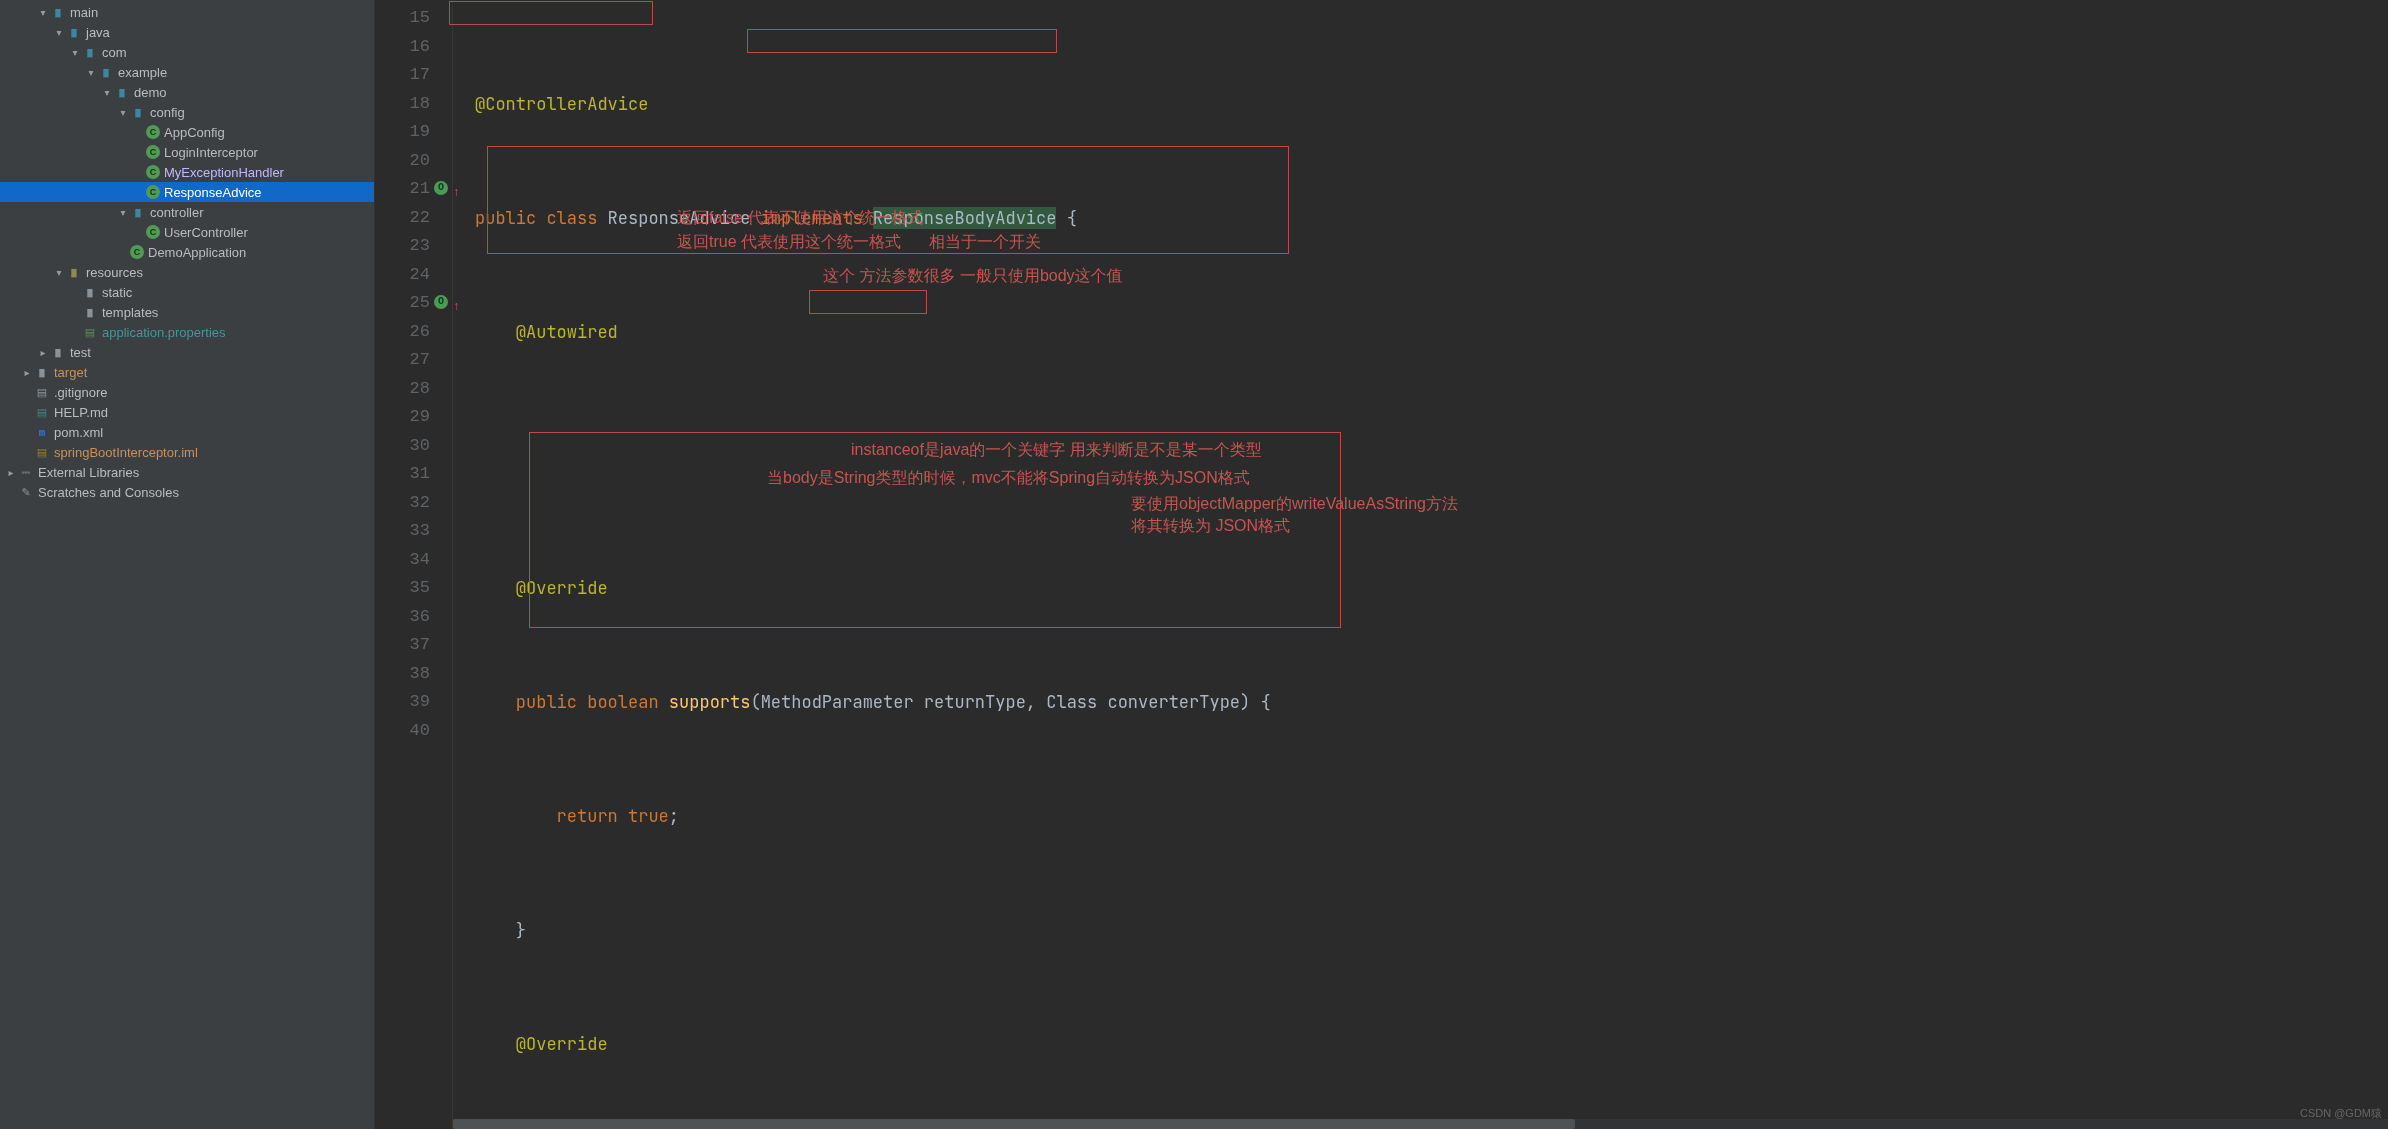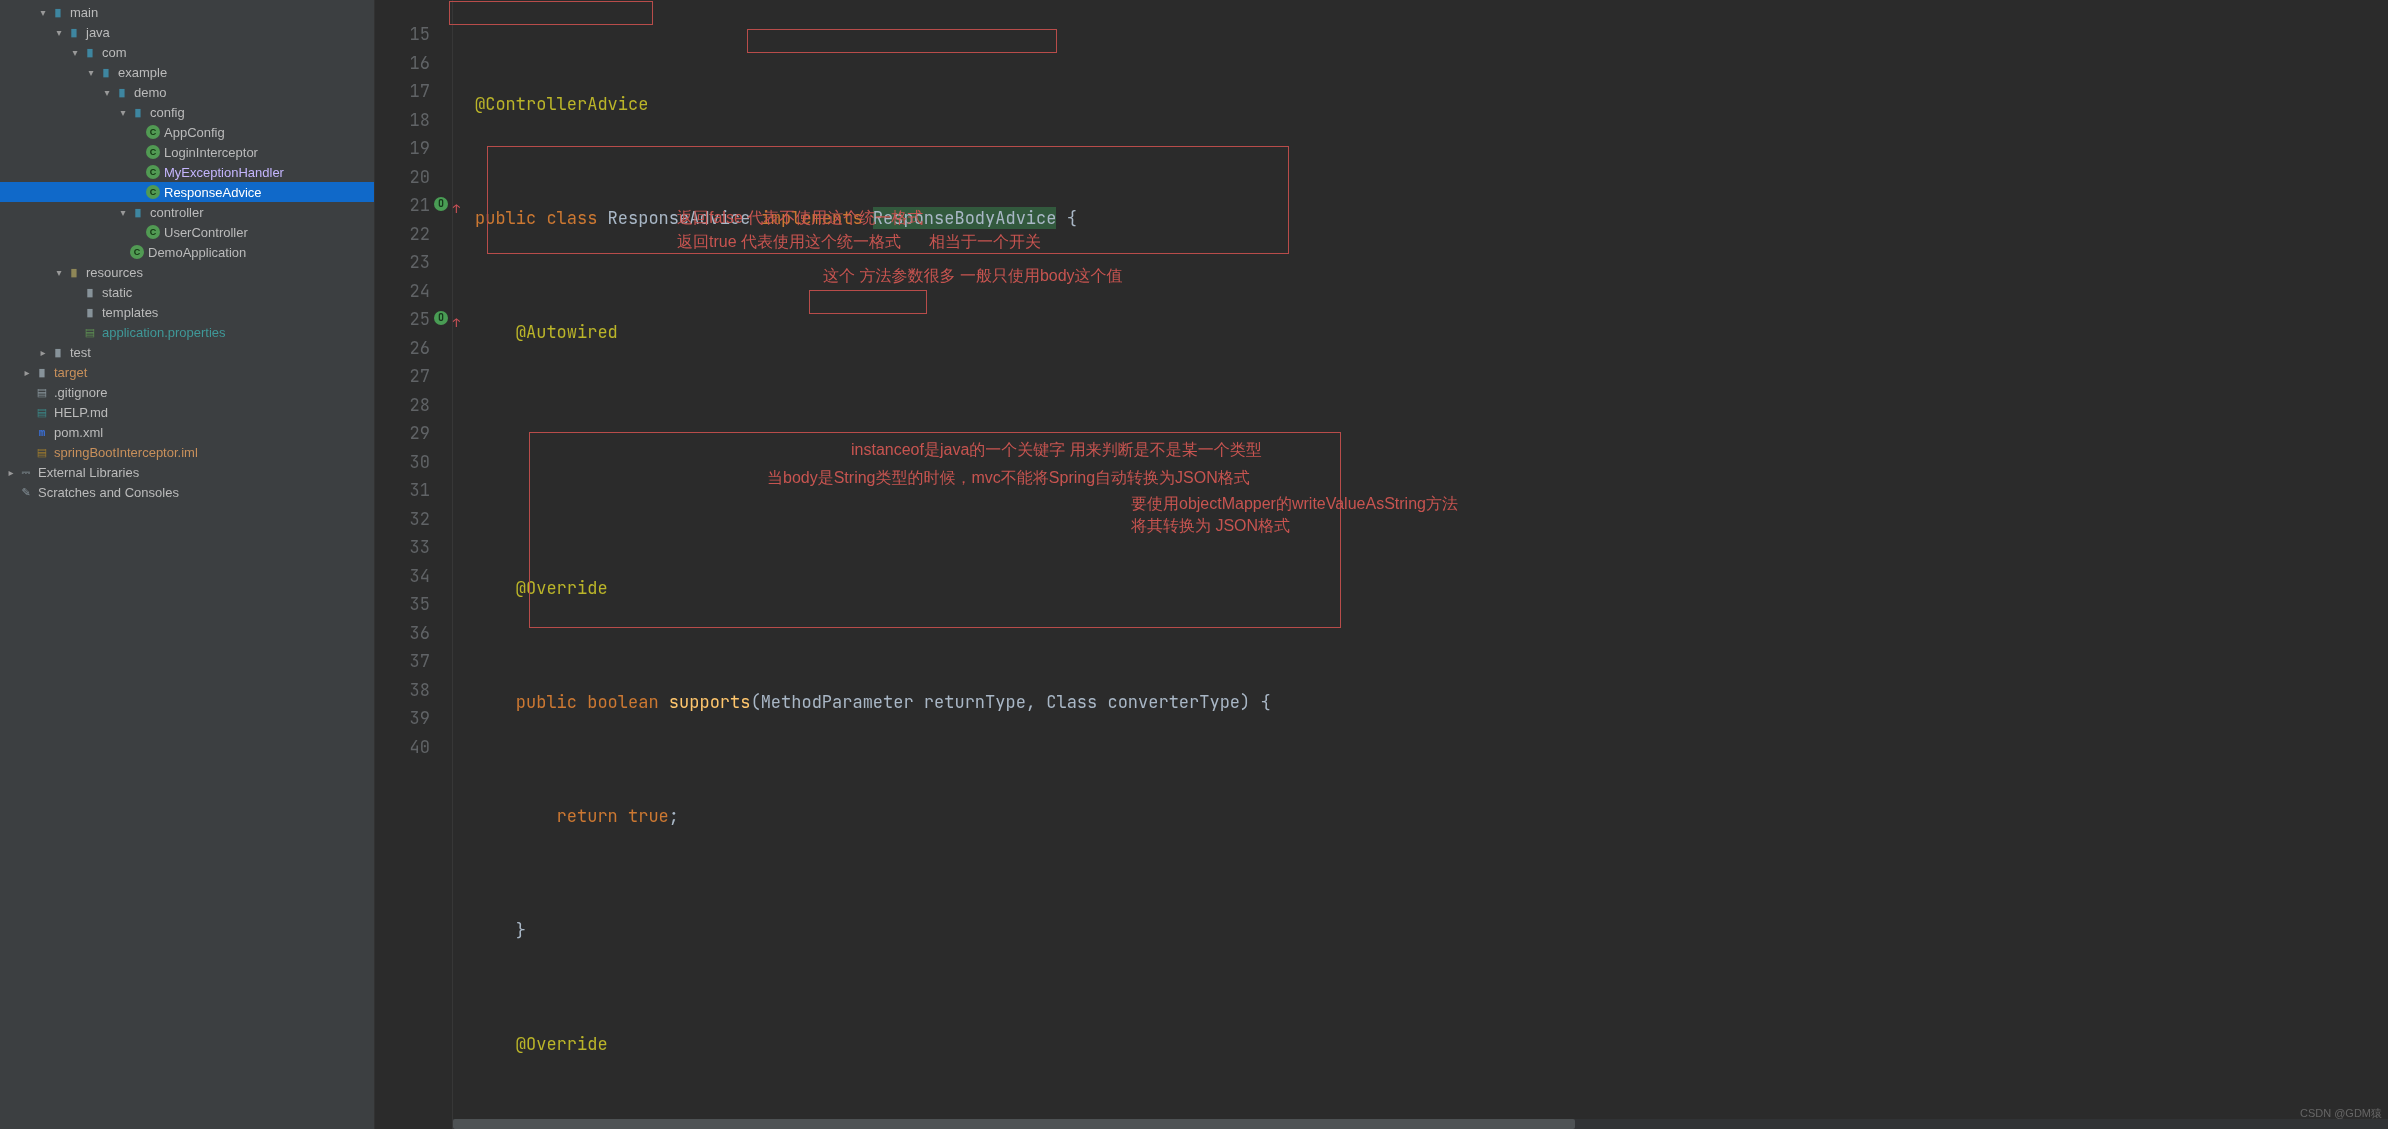"15" .gutter { font-family: none -> Liberation Mono, monospace; padding-top: 20px -> 4px }
